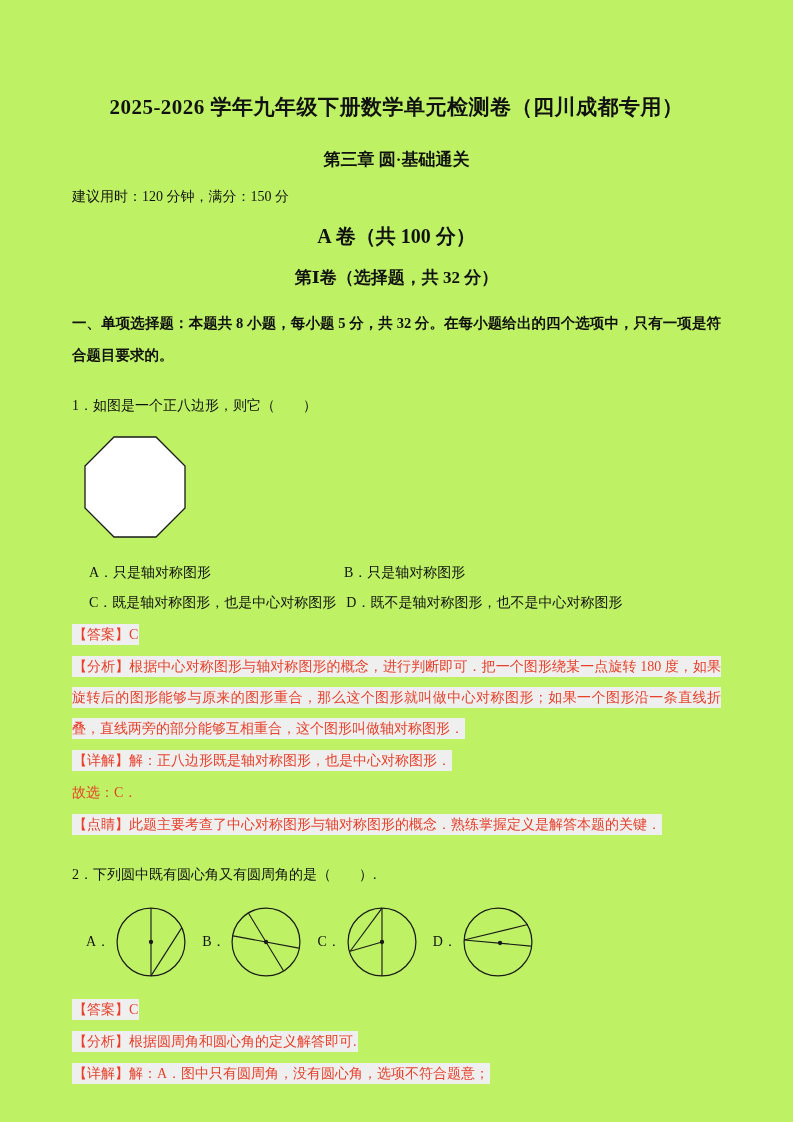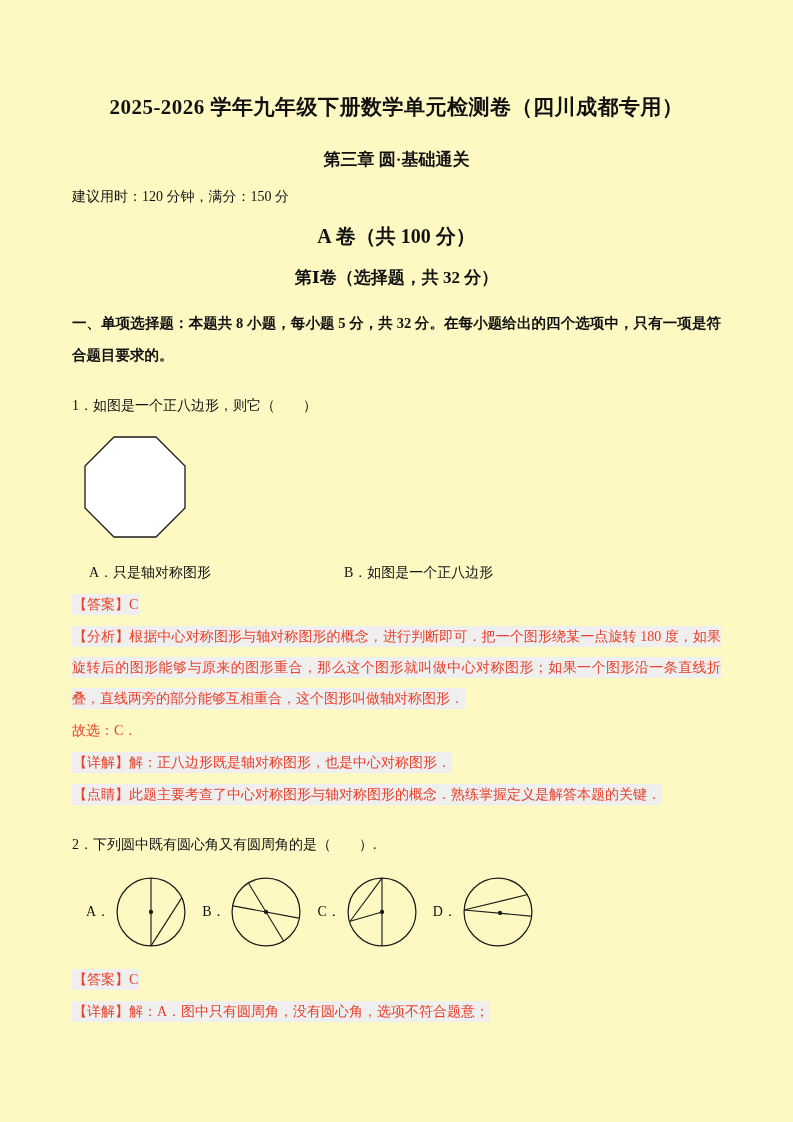"2025-2026 学年九年级下册数学单元检测卷（四川成都专用）" .page { background: #fef9c3 -> #bef264 }
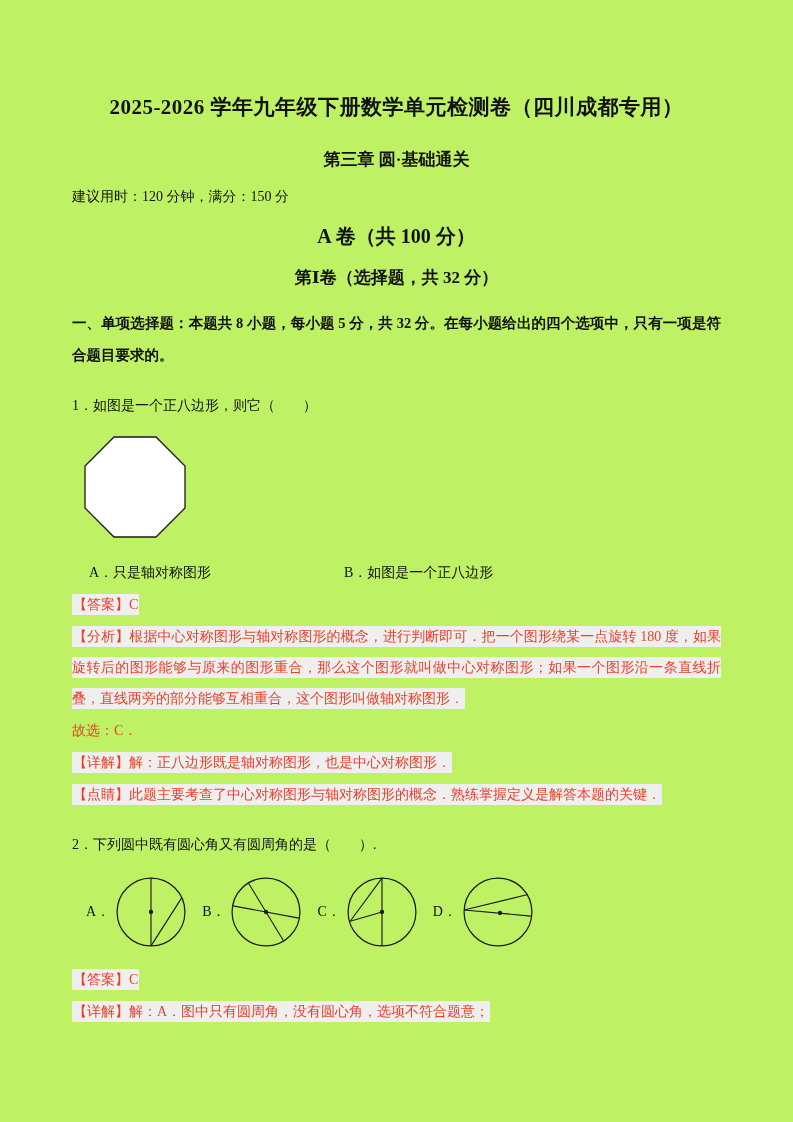"B．如图是一个正八边形" span { text: 如图是一个正八边 -> 只是轴对称图 }
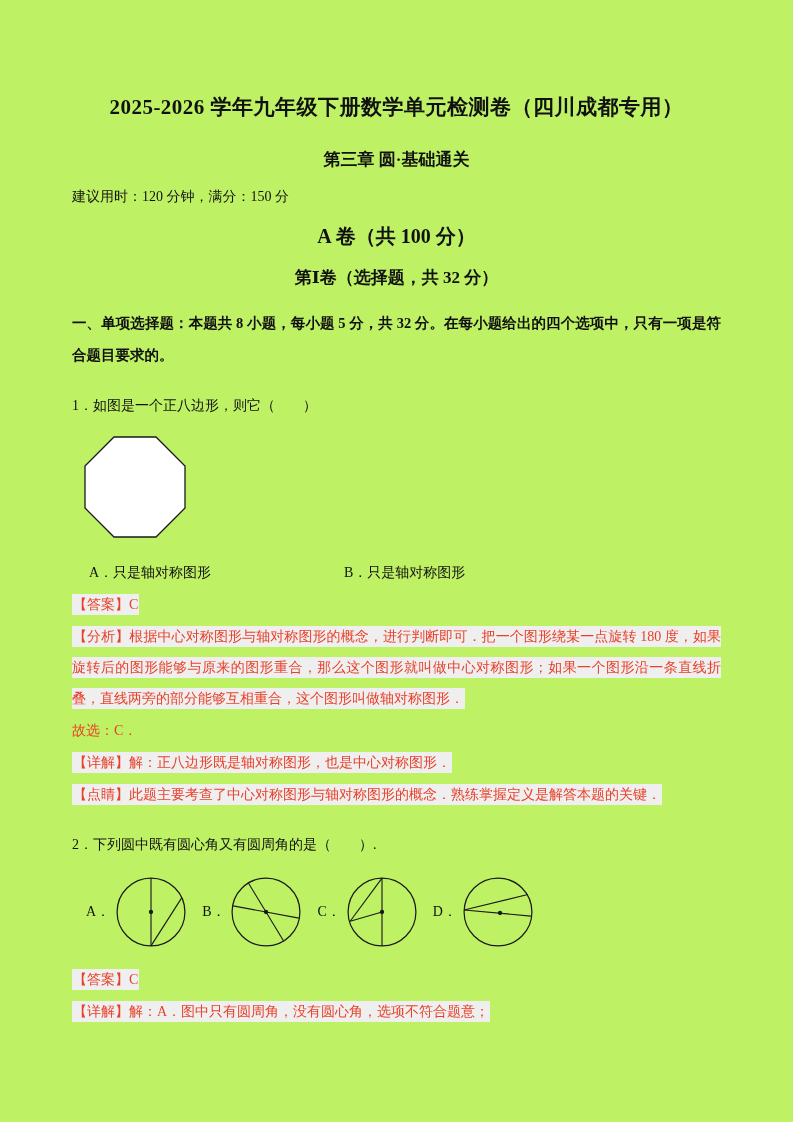"C．既是轴对称图形，也是中心对称图形" div.opt-row { html: none -> <div> <span>C．既是轴对称图形，也是中心对称图形</span> <span>D．既不是轴对称图形，也不是中心对称图形</span> </div> }
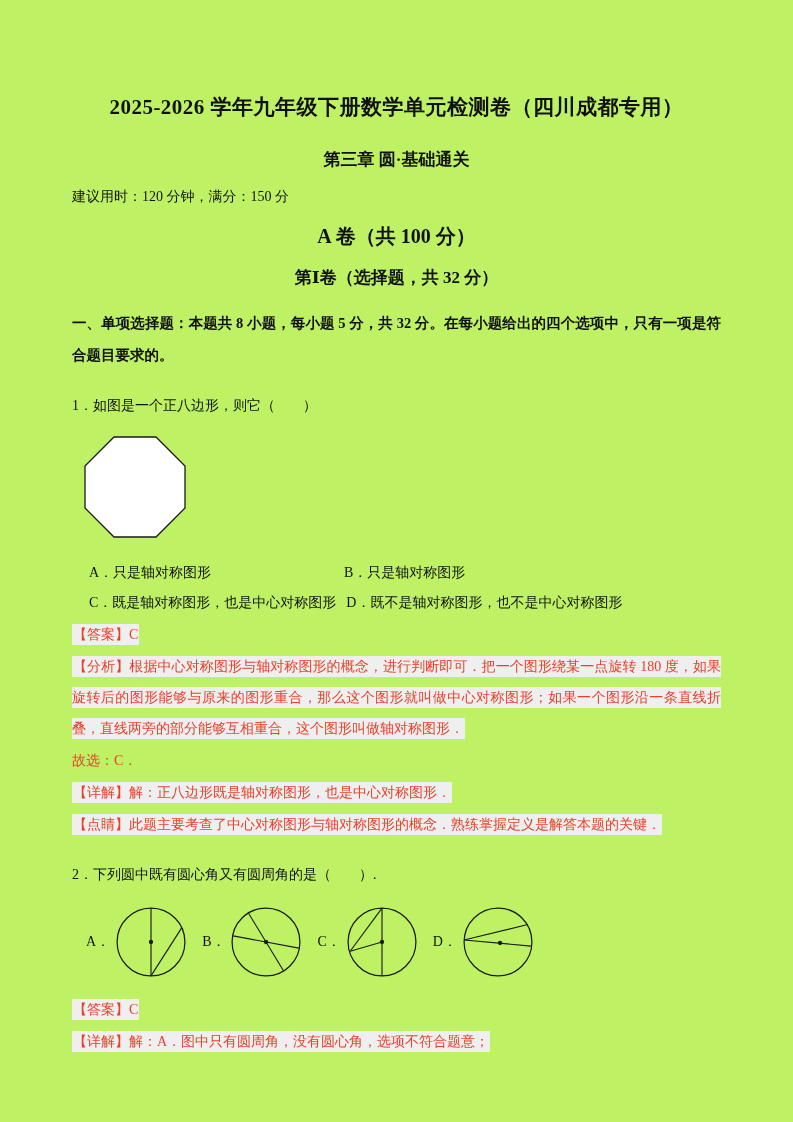"故选：C．" p.red-line { order: before "【详解】解：正八边形既是轴对称图形，也是中心对称图形．" -> after "【详解】解：正八边形既是轴对称图形，也是中心对称图形．" }
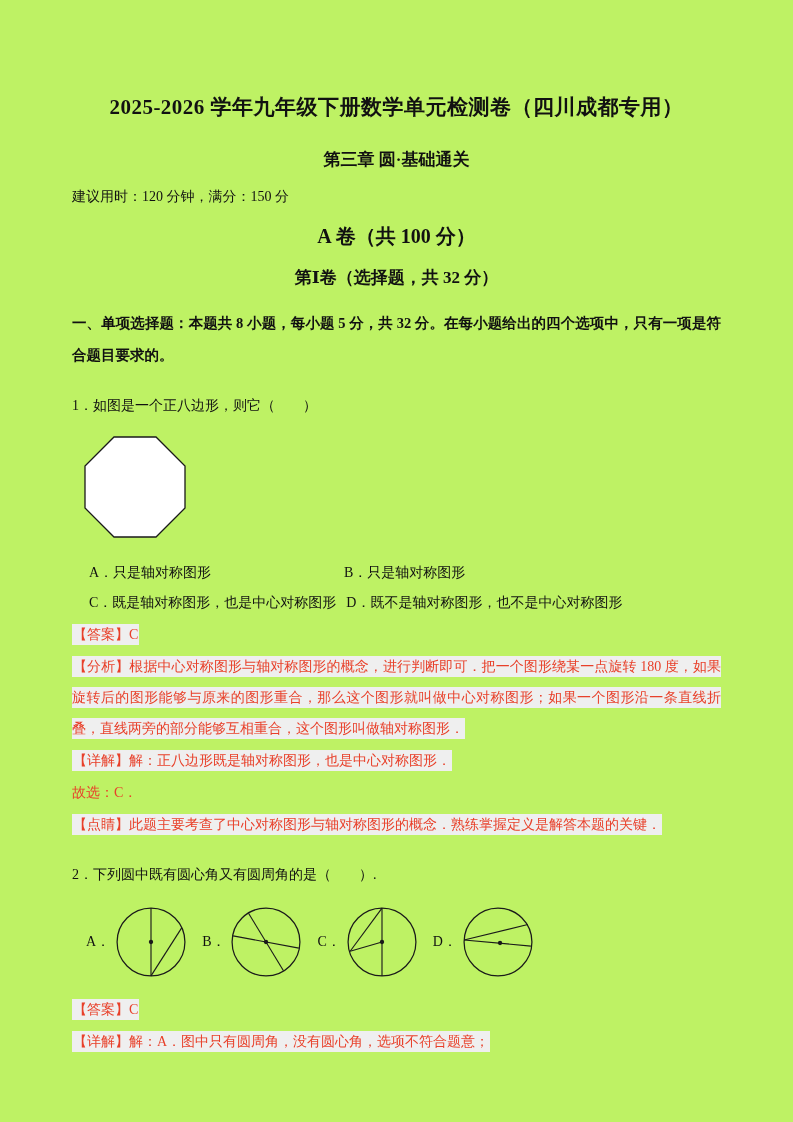"【分析】根据圆周角和圆心角的定义解答即可." p.red-line { html: none -> <p><span>【分析】根据圆周角和圆心角的定义解答即可.</span></p> }
